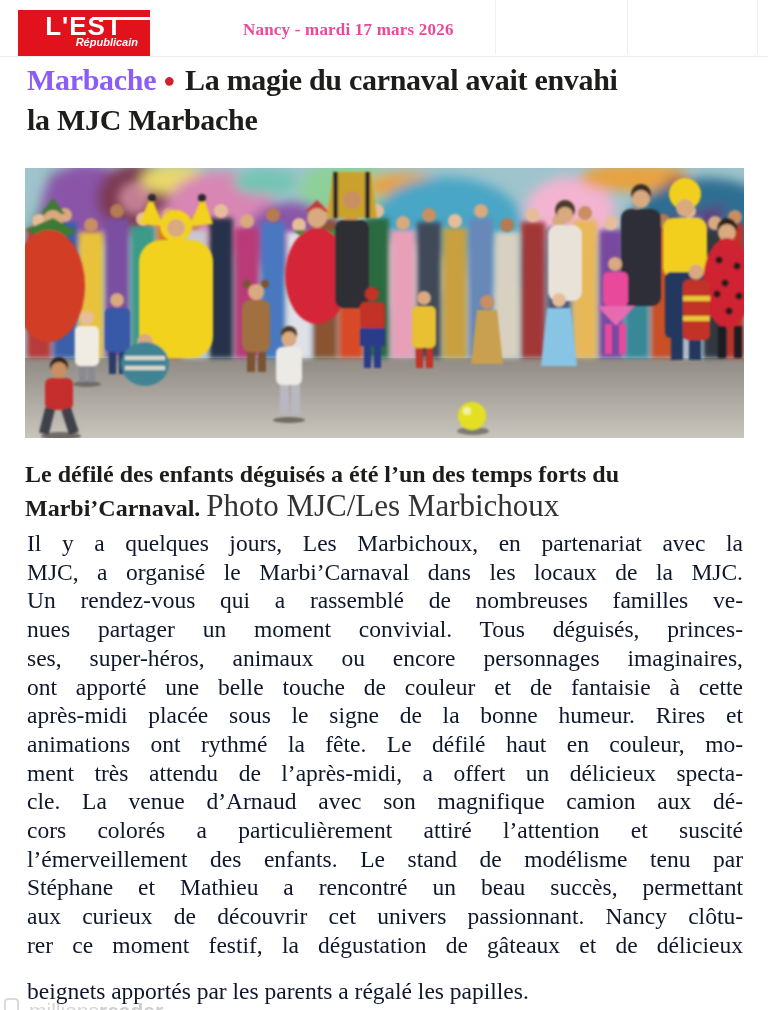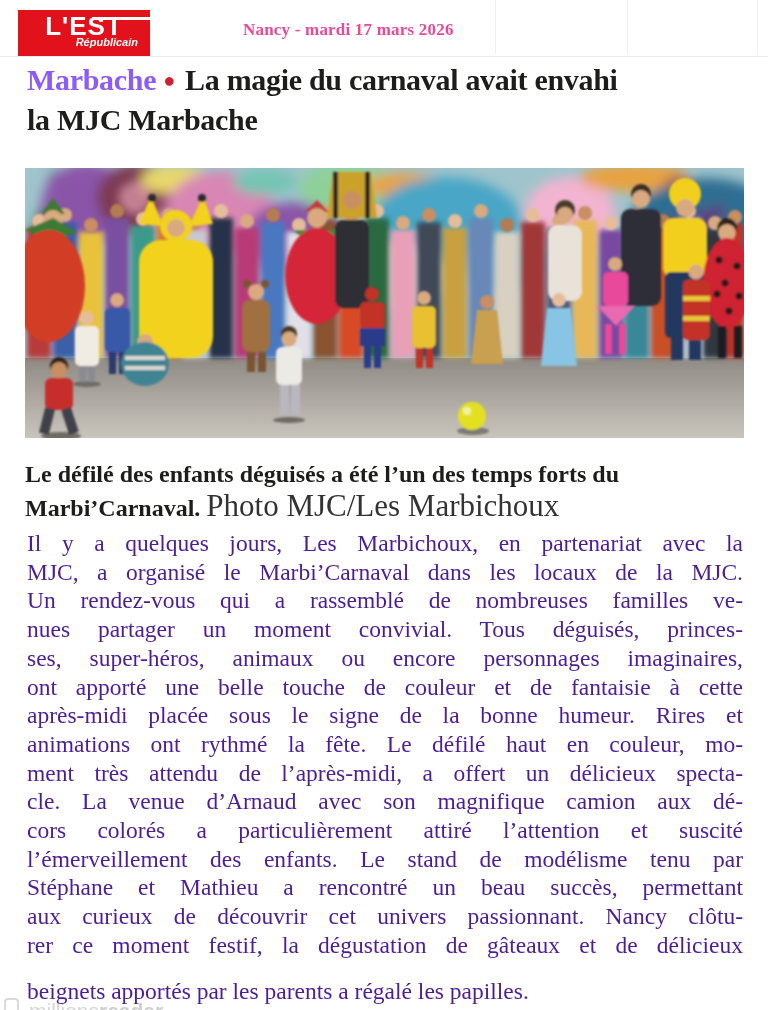"Il y a quelques jours," .body { color: #4c1d95 -> #0f172a }
